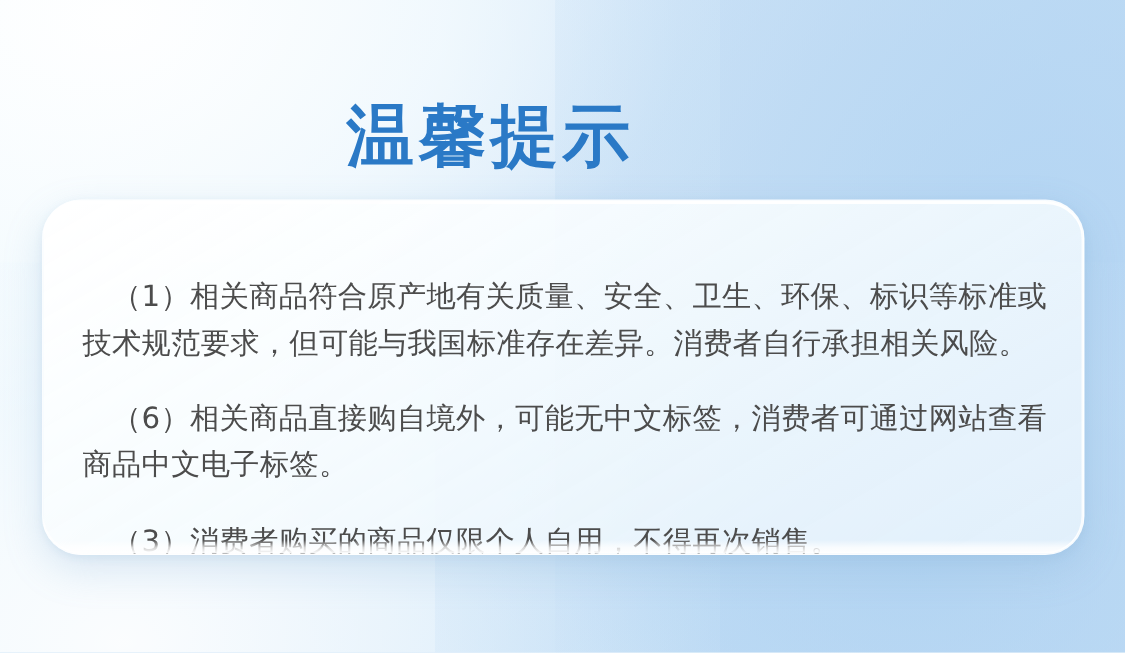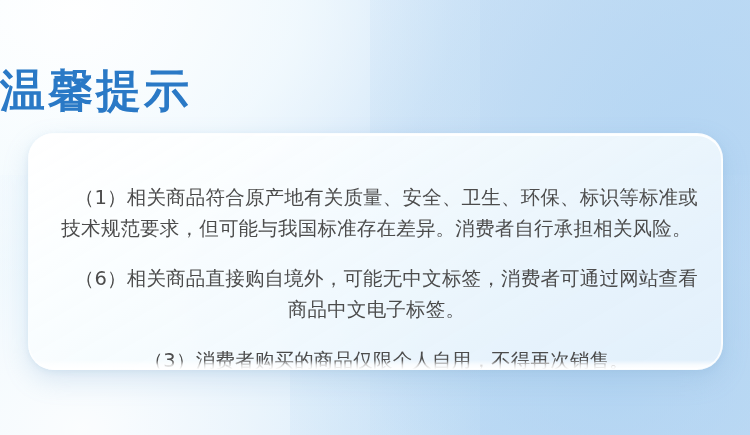"温馨提示" #title-wrap { text-align: none -> center }
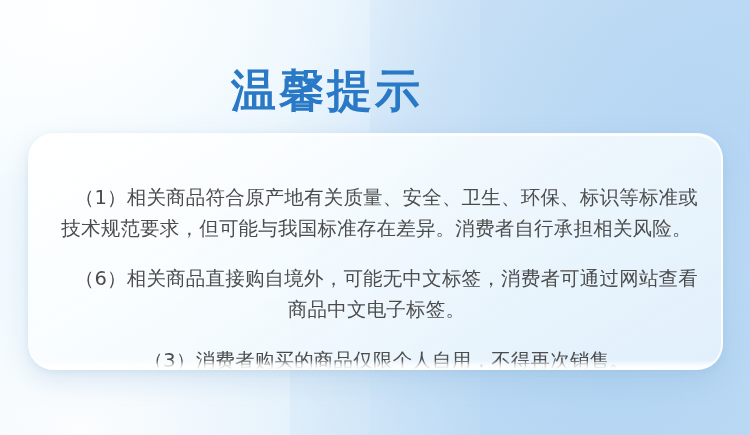"（1）相关商品符合原产地有关质量、安全、卫生、环保、标识等标准或技术规范要求，但" #notice-card { text-align: center -> none }
